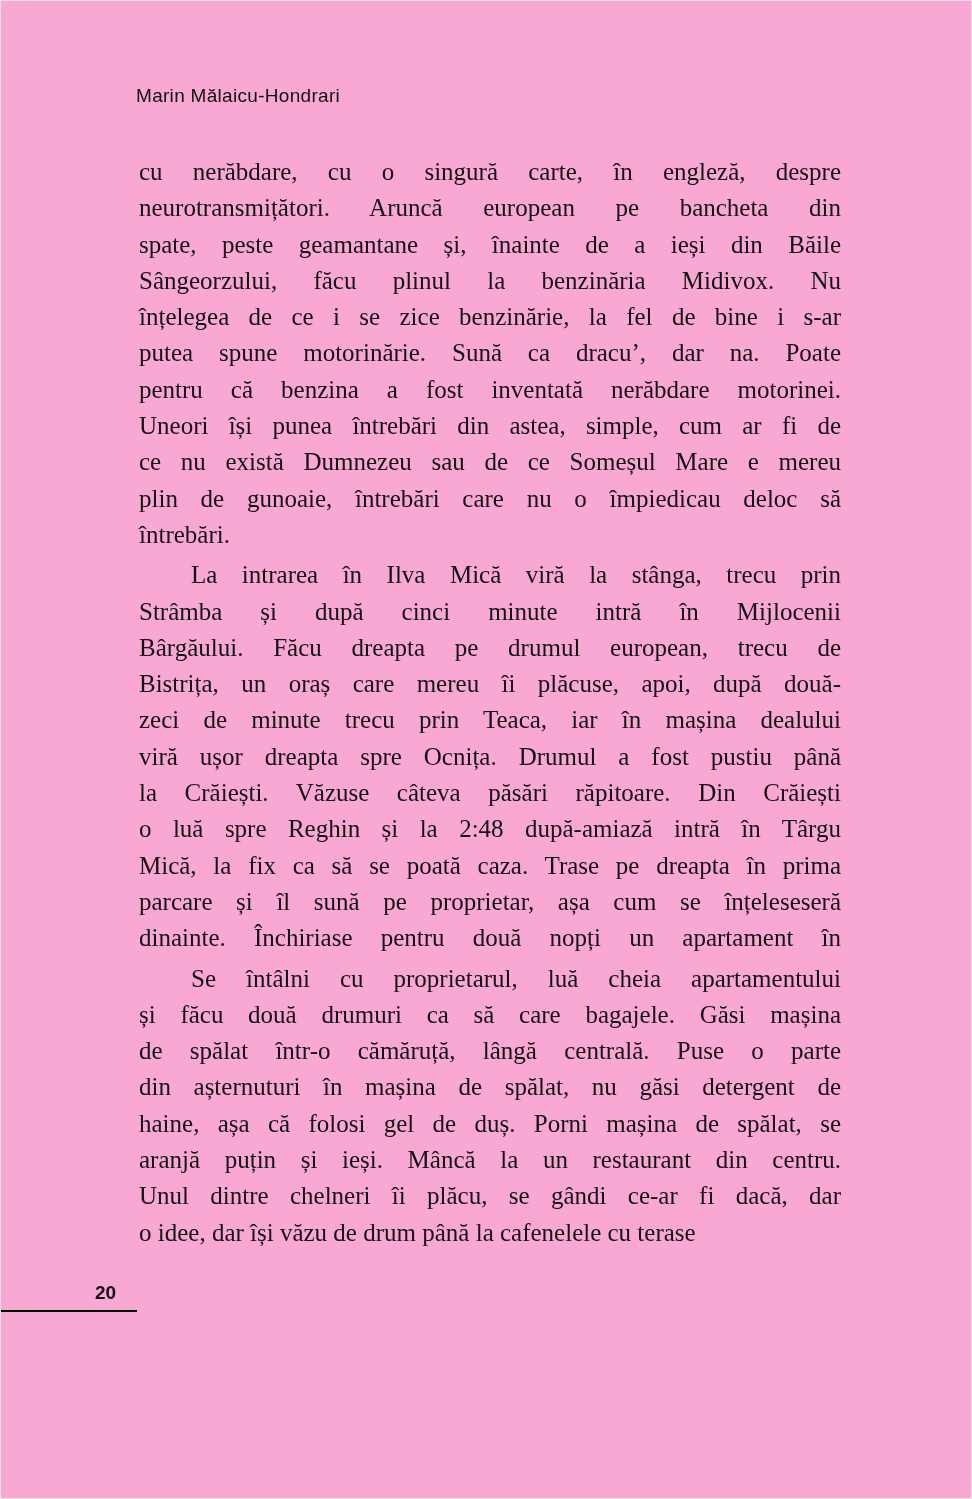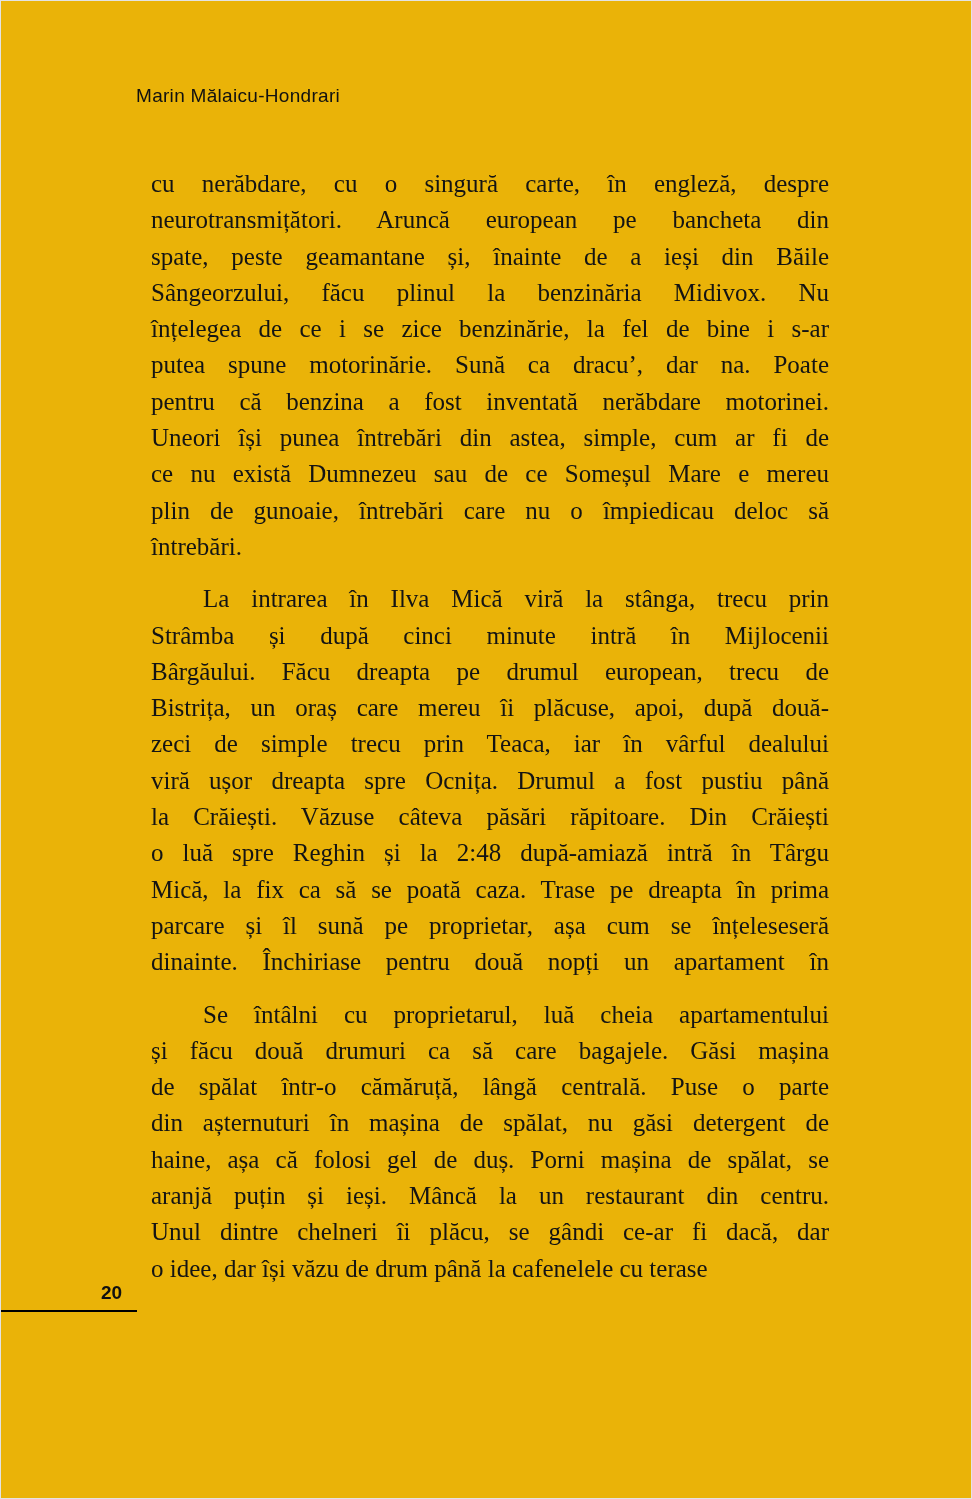"Marin Mălaicu-Hondrari" .page { background: #eab308 -> #f9a8d4 }
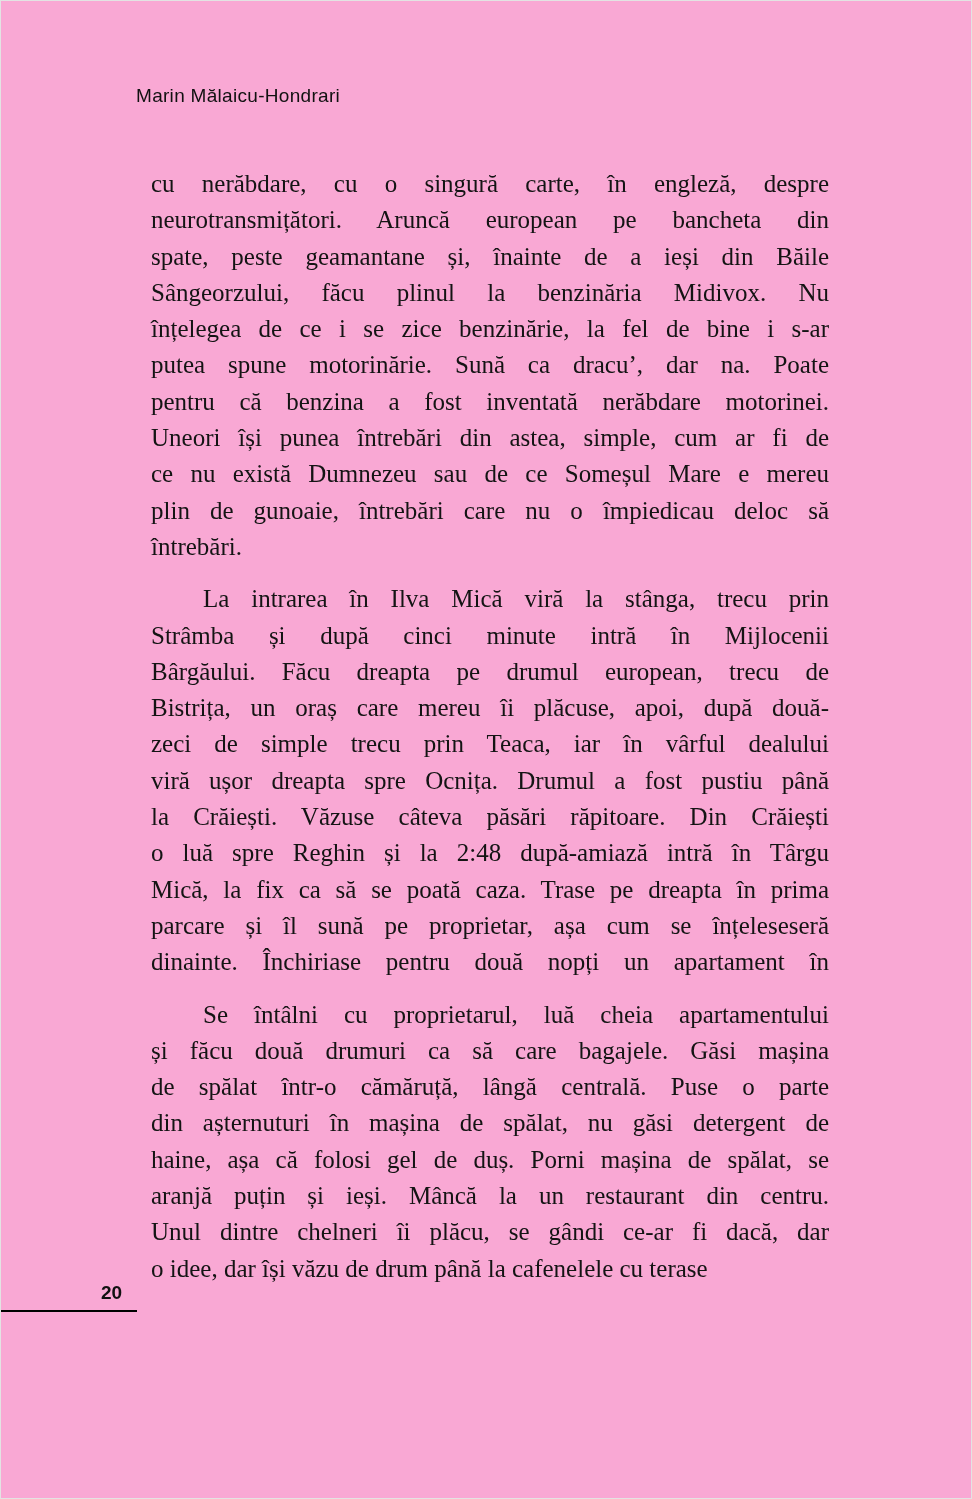"cu nerăbdare, cu o singură" .paragraph { margin: 16px -> 4px }
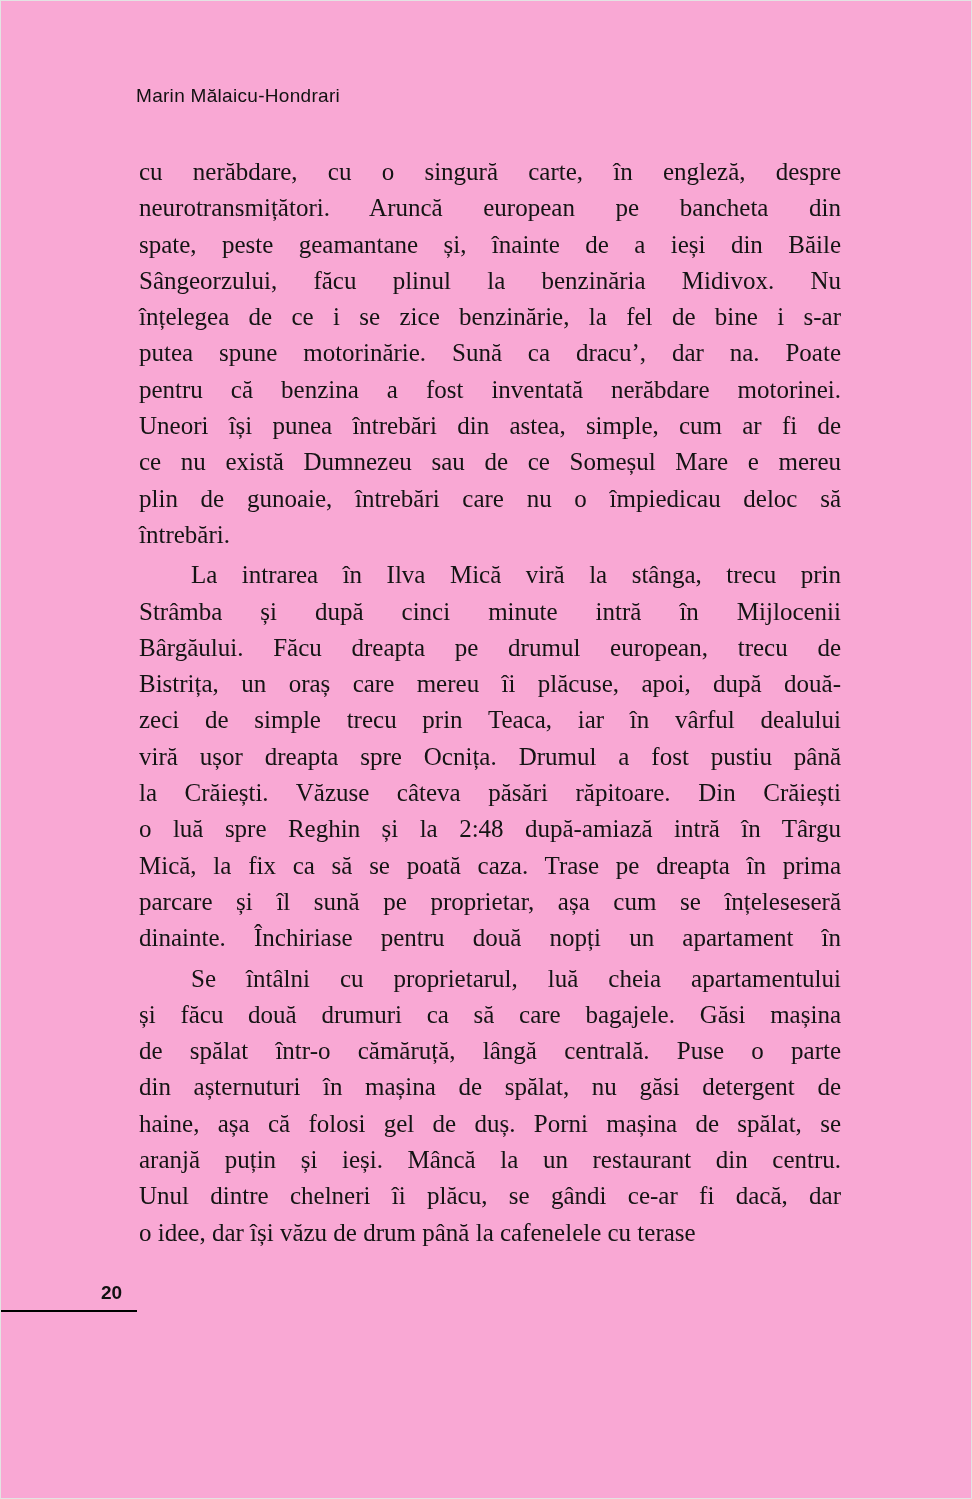"zeci de simple trecu prin" div.line { text: simple trecu prin Teaca, iar în vârful -> minute trecu prin Teaca, iar în mașina }
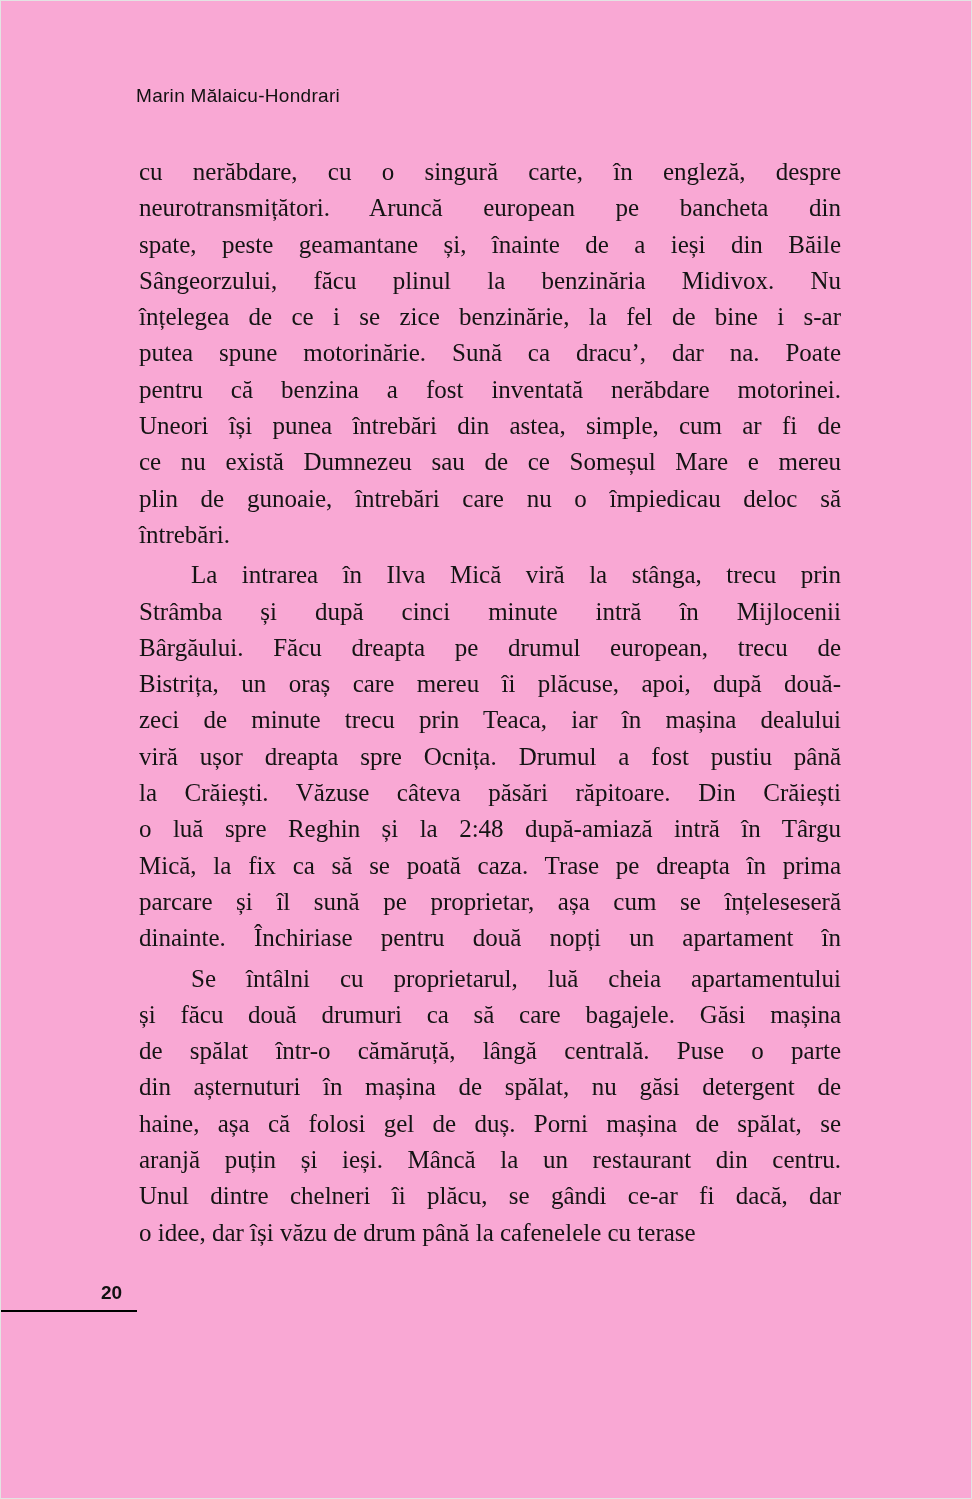"20" .page-number { left: 100px -> 94px }
